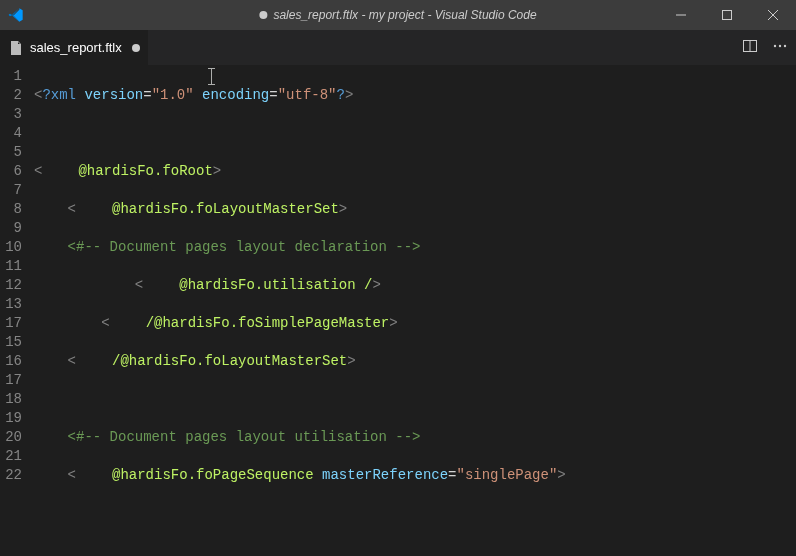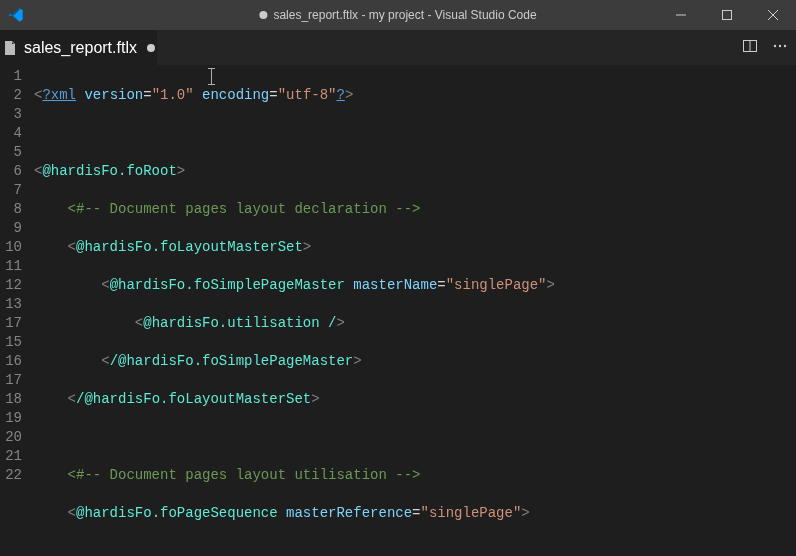"sales_report.ftlx - my project -" .title-bar { font-style: none -> italic }
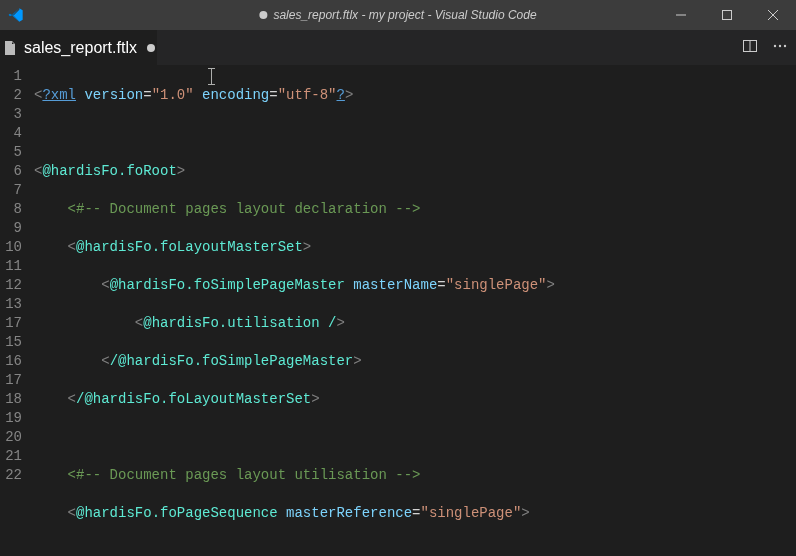"sales_report.ftlx" .tab { font-size: 16px -> 13px; padding: 0 2px -> 0 8px }
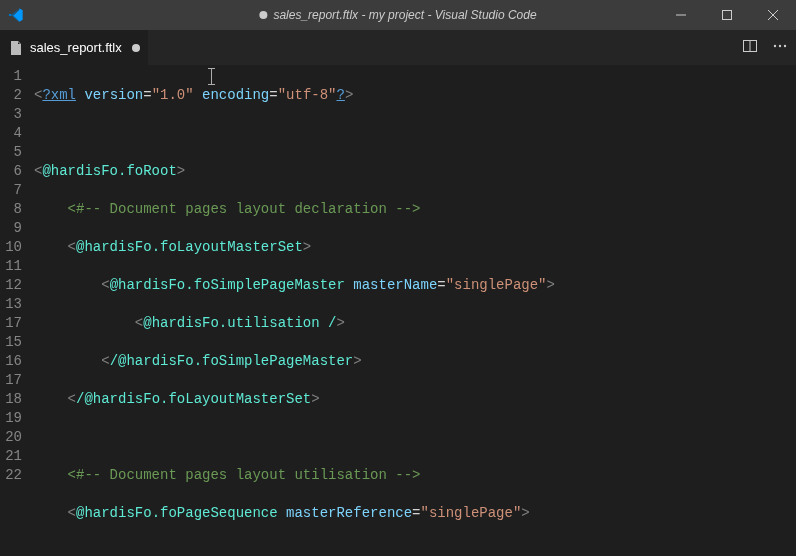"?xml" .c-pi { text-decoration: underline -> none }
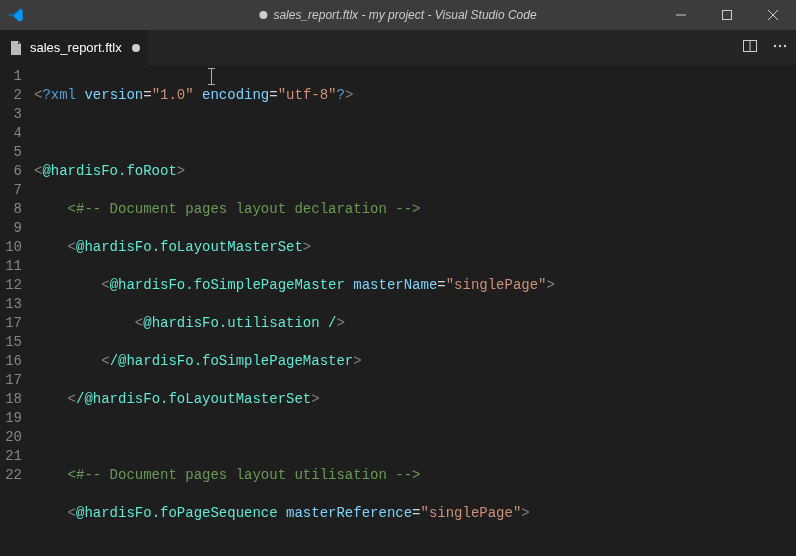"@hardisFo.foRoot" .c-tag { color: #5eead4 -> #bef264; margin-left: none -> 36px }
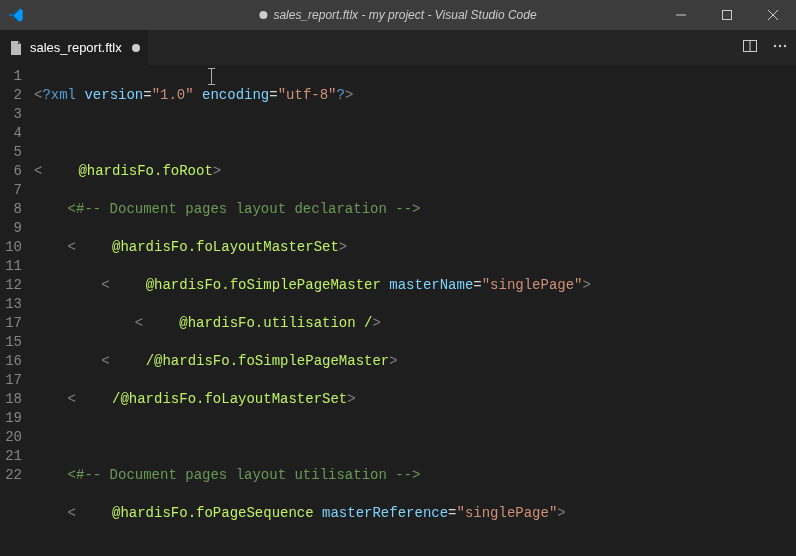"<#-- Document pages layout declaration" div.code-line { order: before "<@hardisFo.foLayoutMasterSet>" -> after "<@hardisFo.foLayoutMasterSet>" }
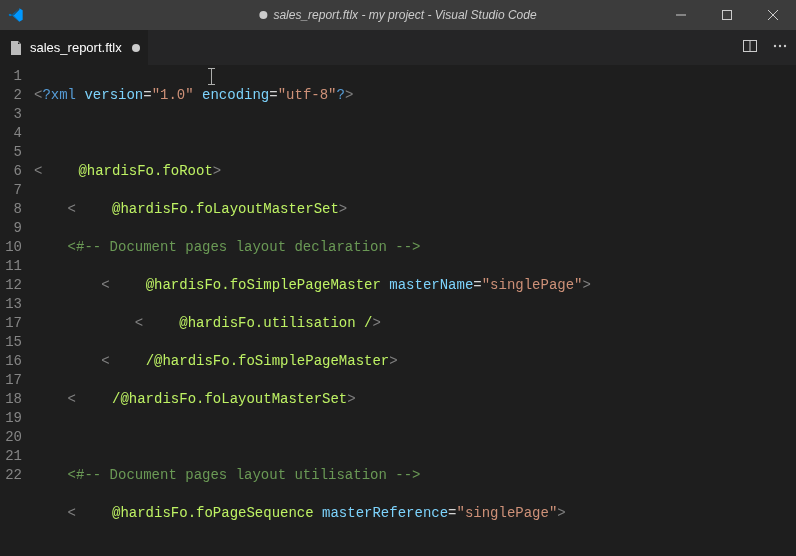"< @hardisFo.foSimplePageMaster" div.code-line { html: <div> <span>&lt;</span><span>@hardisFo.foSimplePageMaster</span> <span>masterName</span><span>=</span><span>"singlePage"</span><span>&gt;</span></div> -> none }
